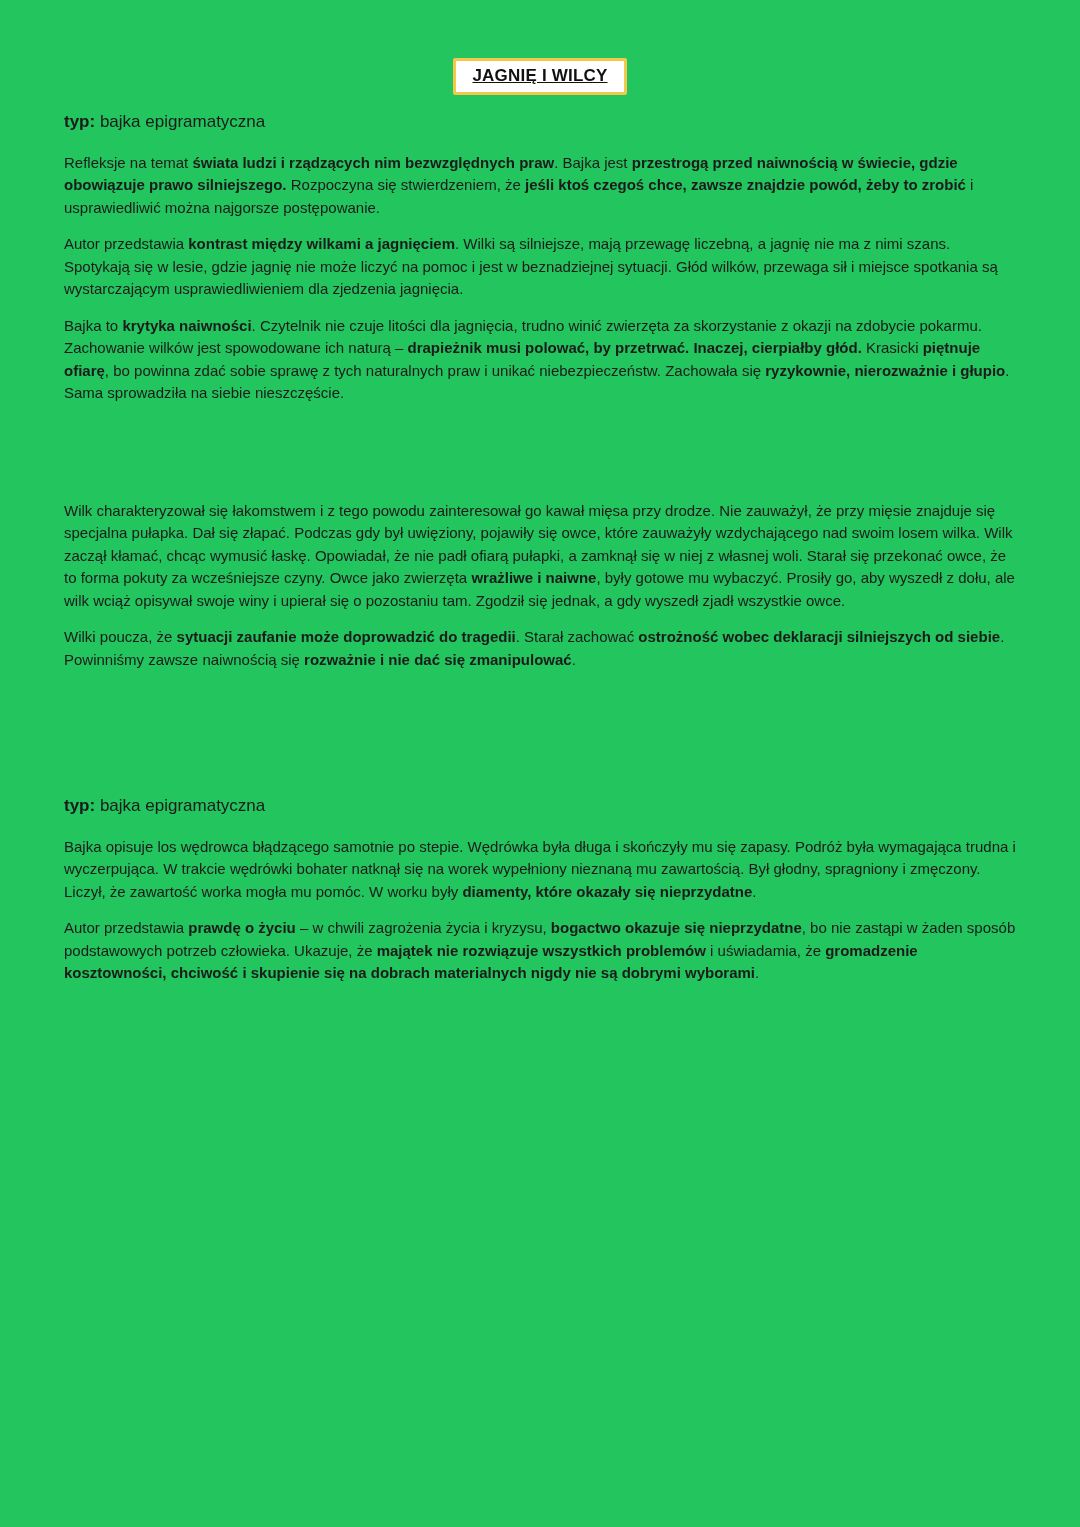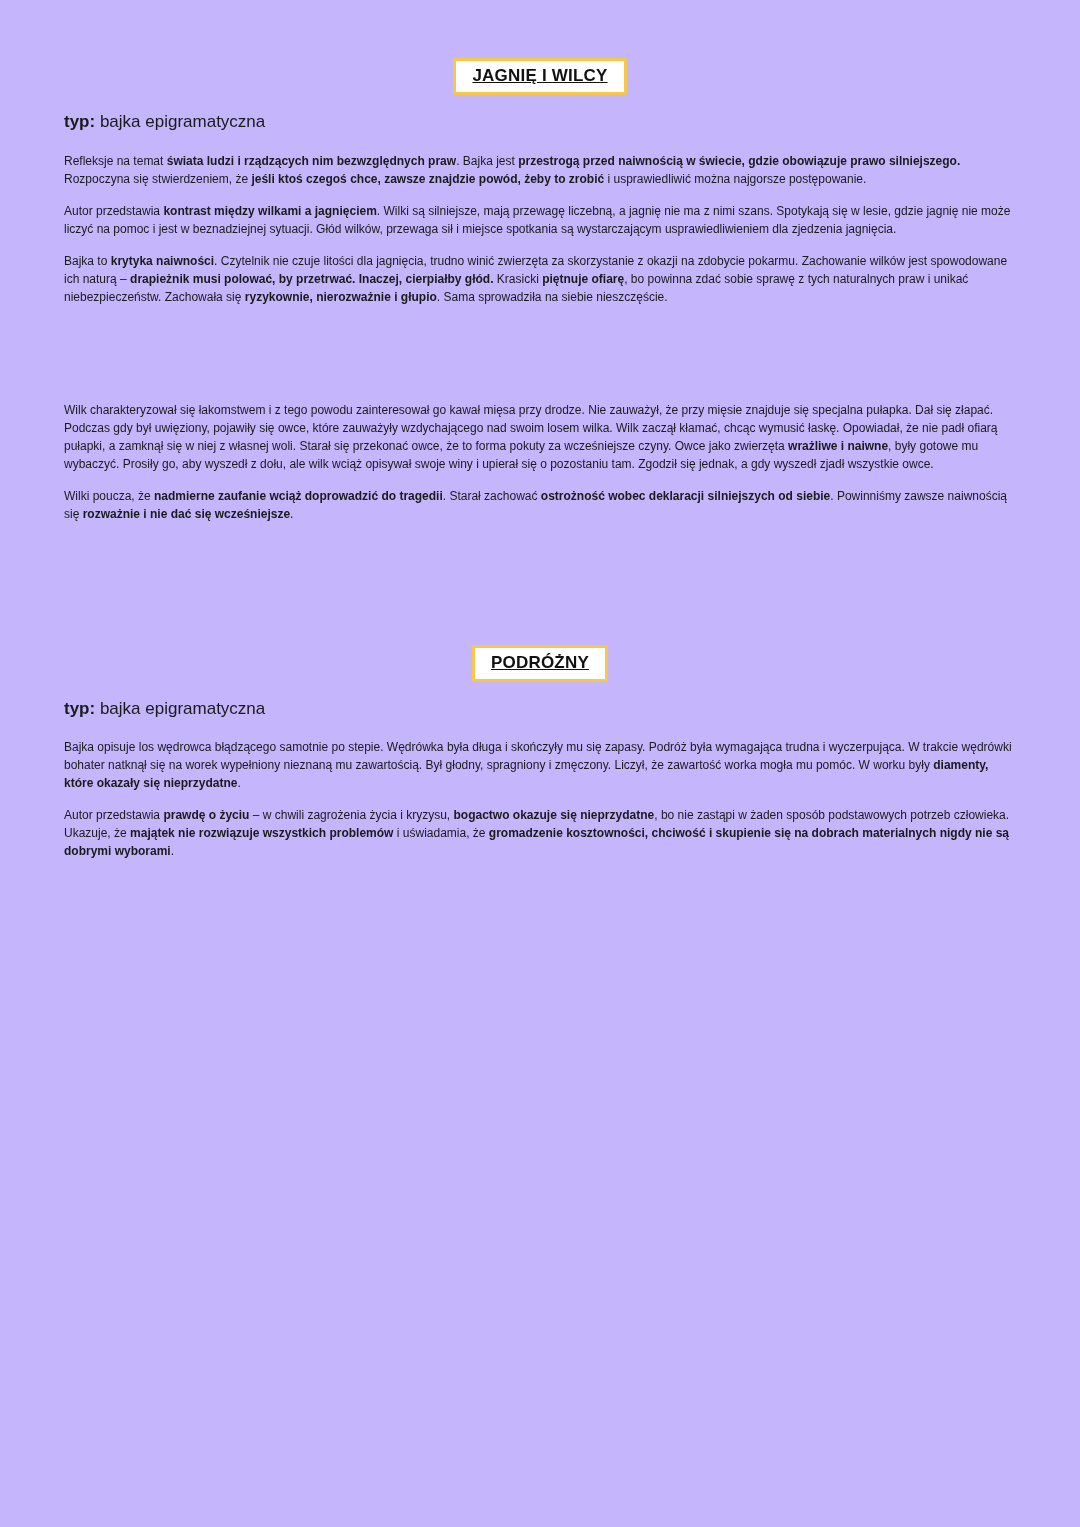"JAGNIĘ I WILCY" .page { background: #c4b5fd -> #22c55e }
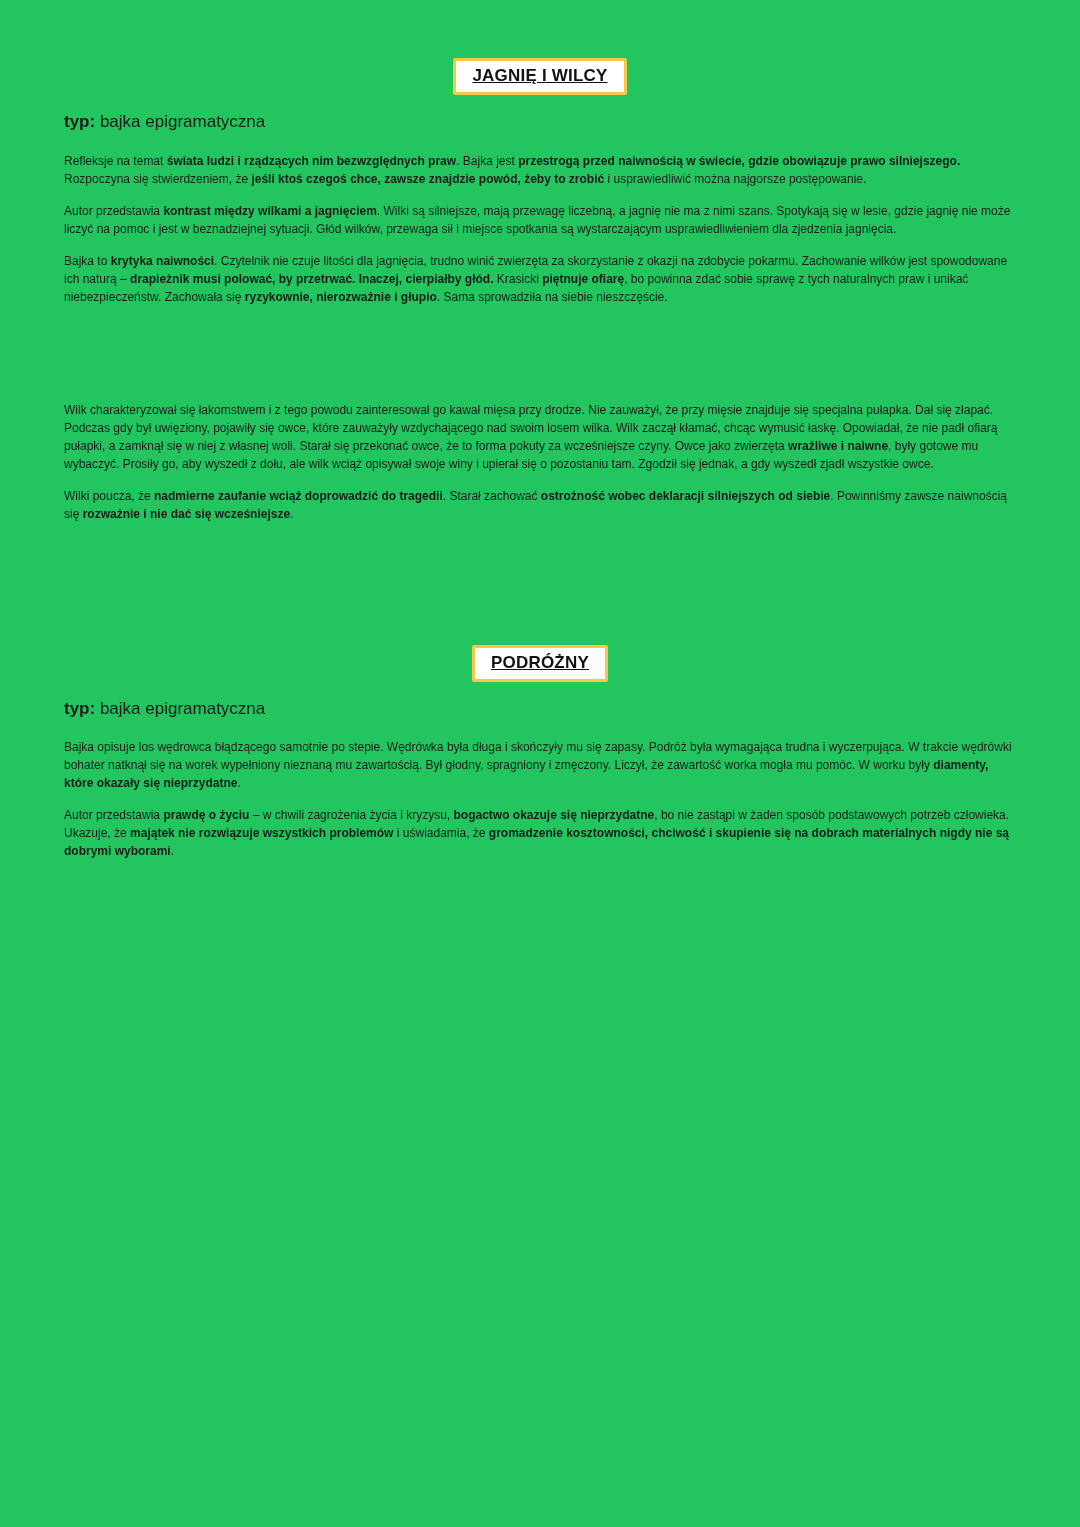"Refleksje na temat świata ludzi" .para { font-size: 12px -> 15px }
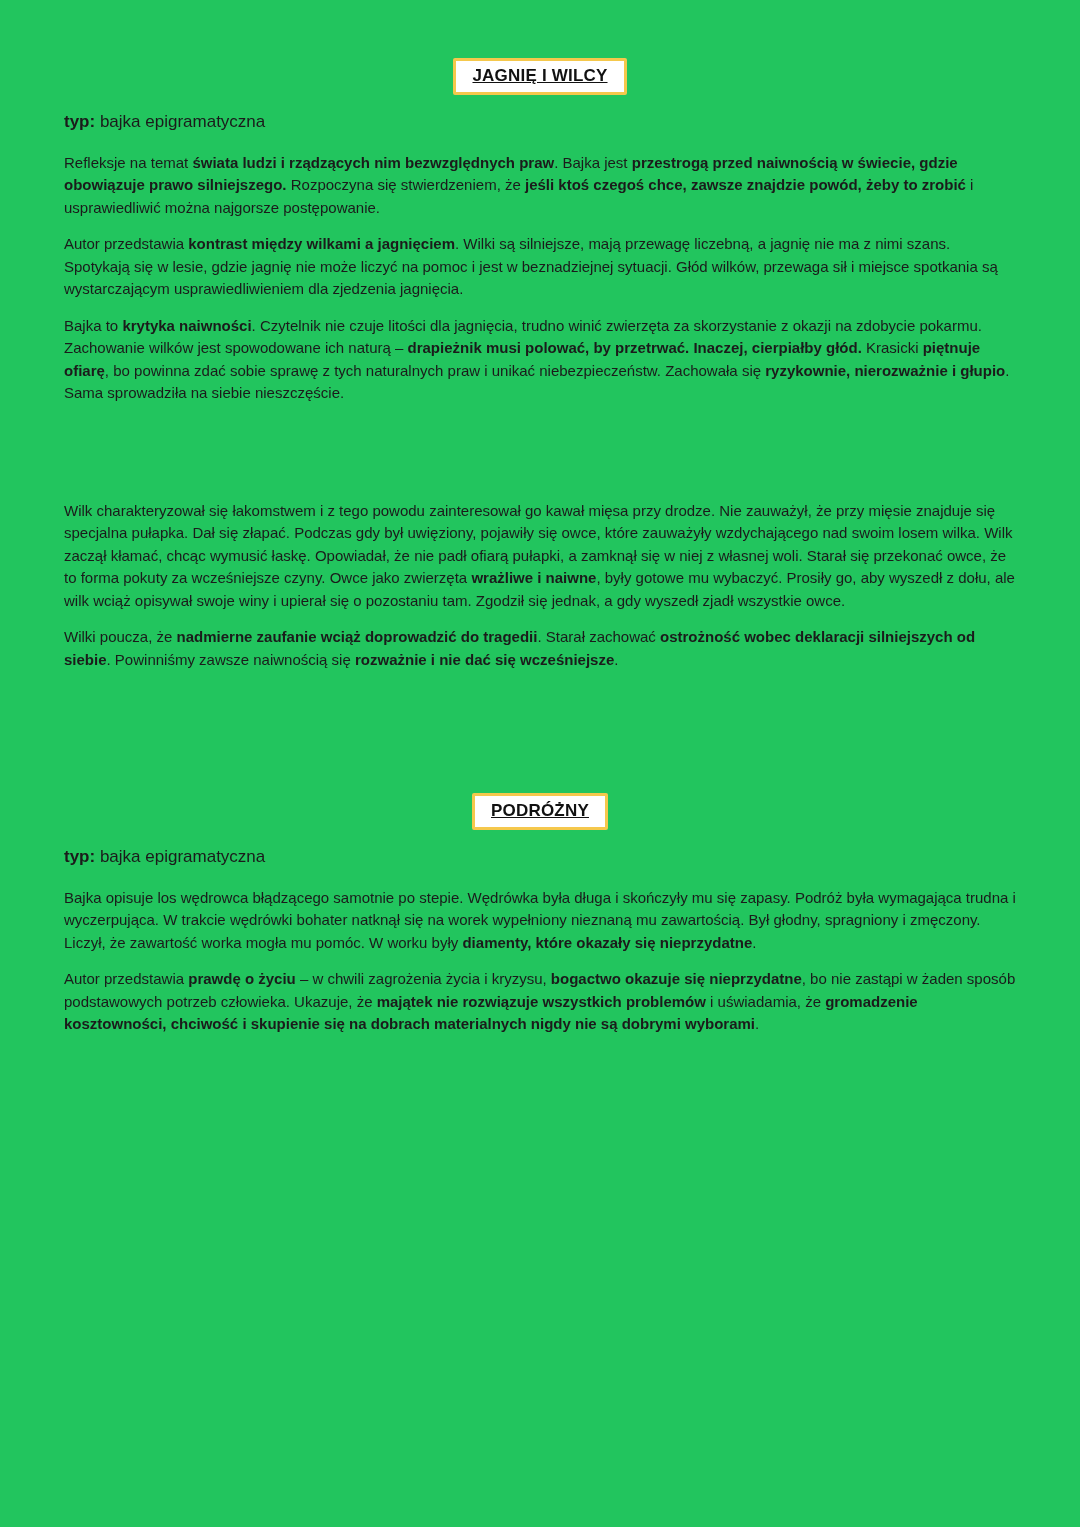"nadmierne zaufanie wciąż doprowadzić do" strong { text: nadmierne zaufanie wciąż -> sytuacji zaufanie może }
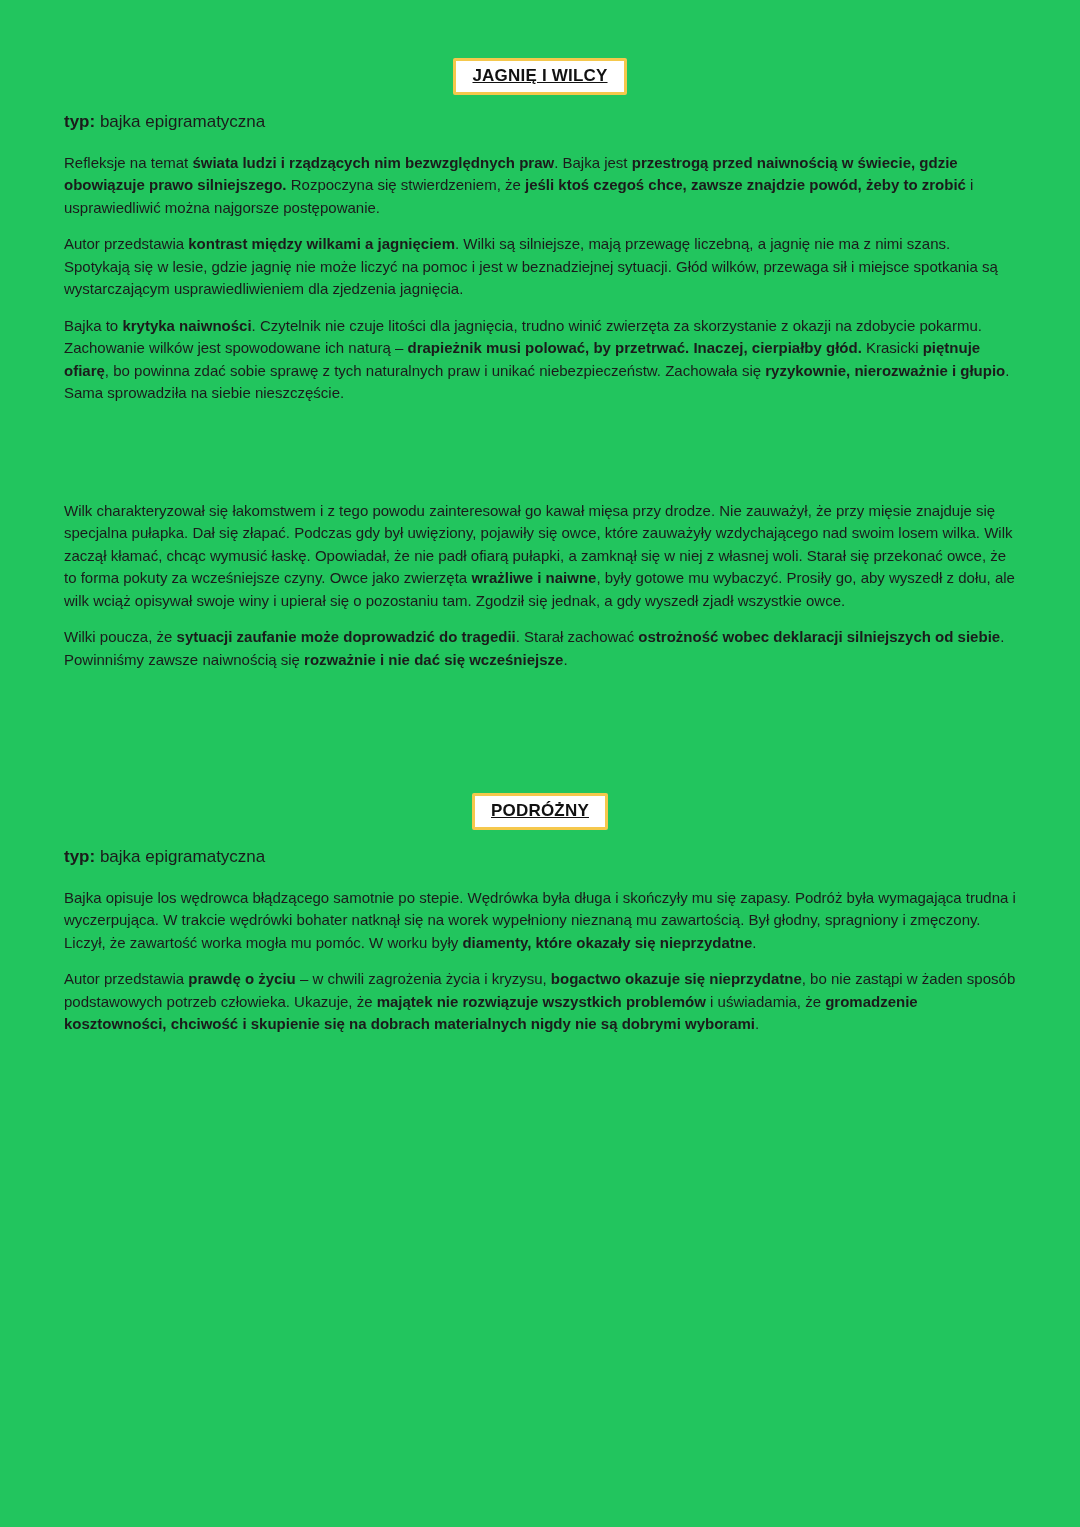"rozważnie i nie dać się" strong { text: wcześniejsze -> zmanipulować }
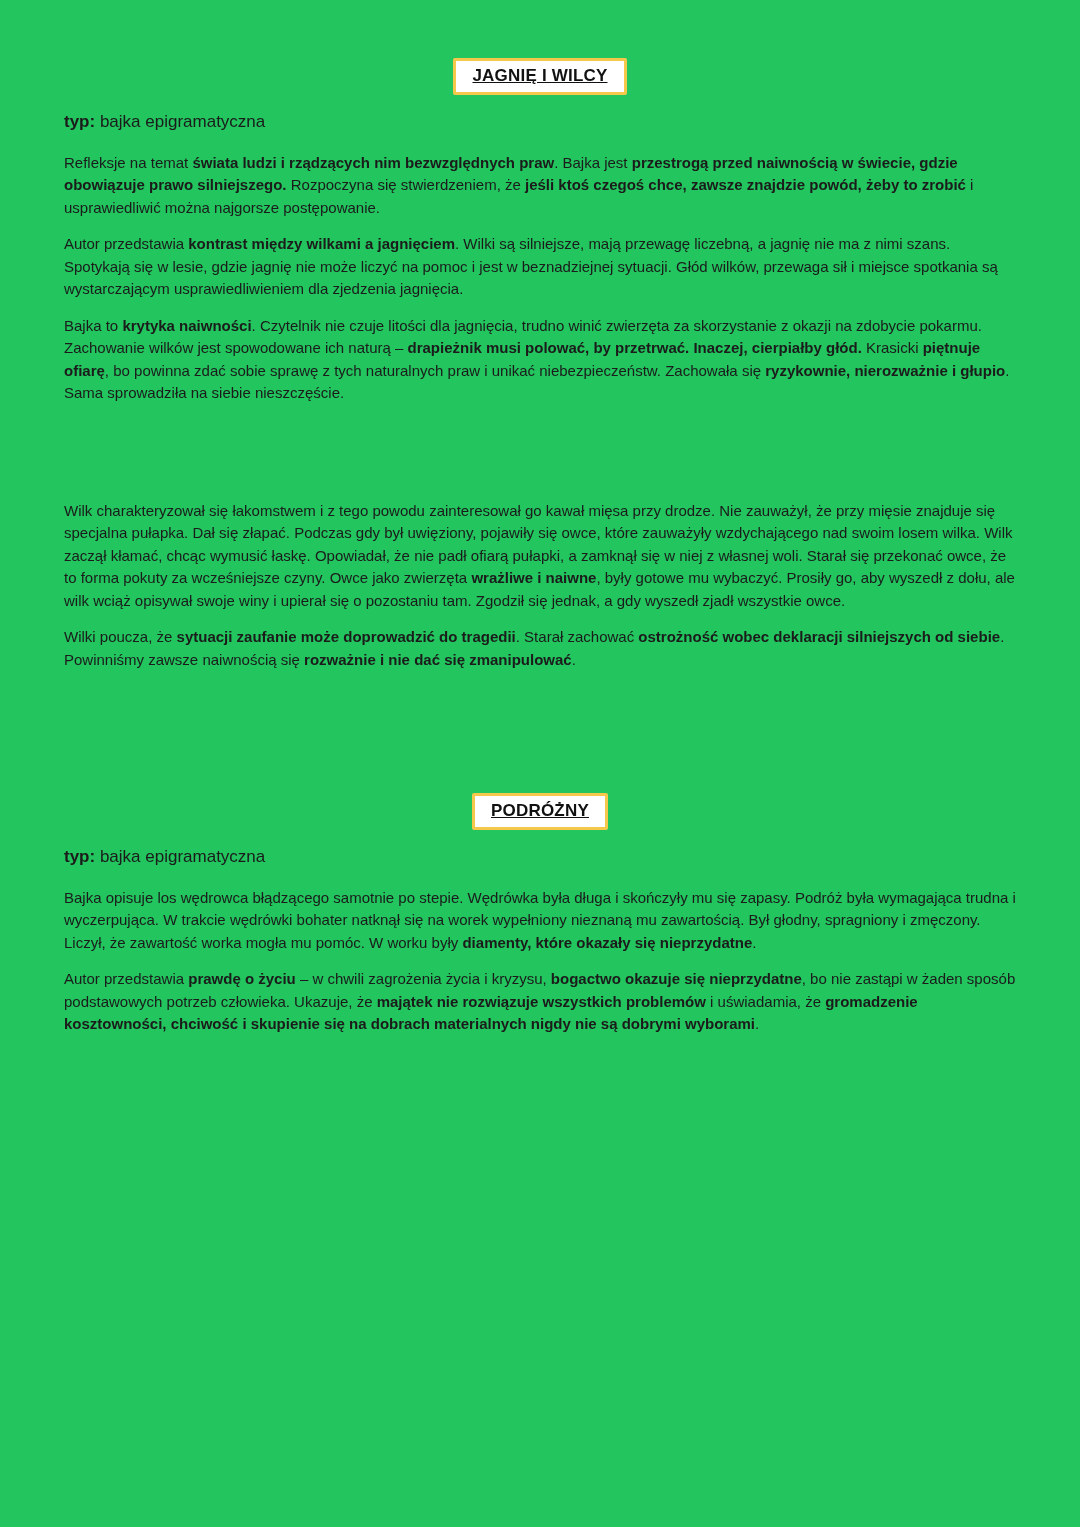"PODRÓŻNY" div.title-wrap { html: <div> <div> <span>PODRÓŻNY</span> </div> </div> -> none }
